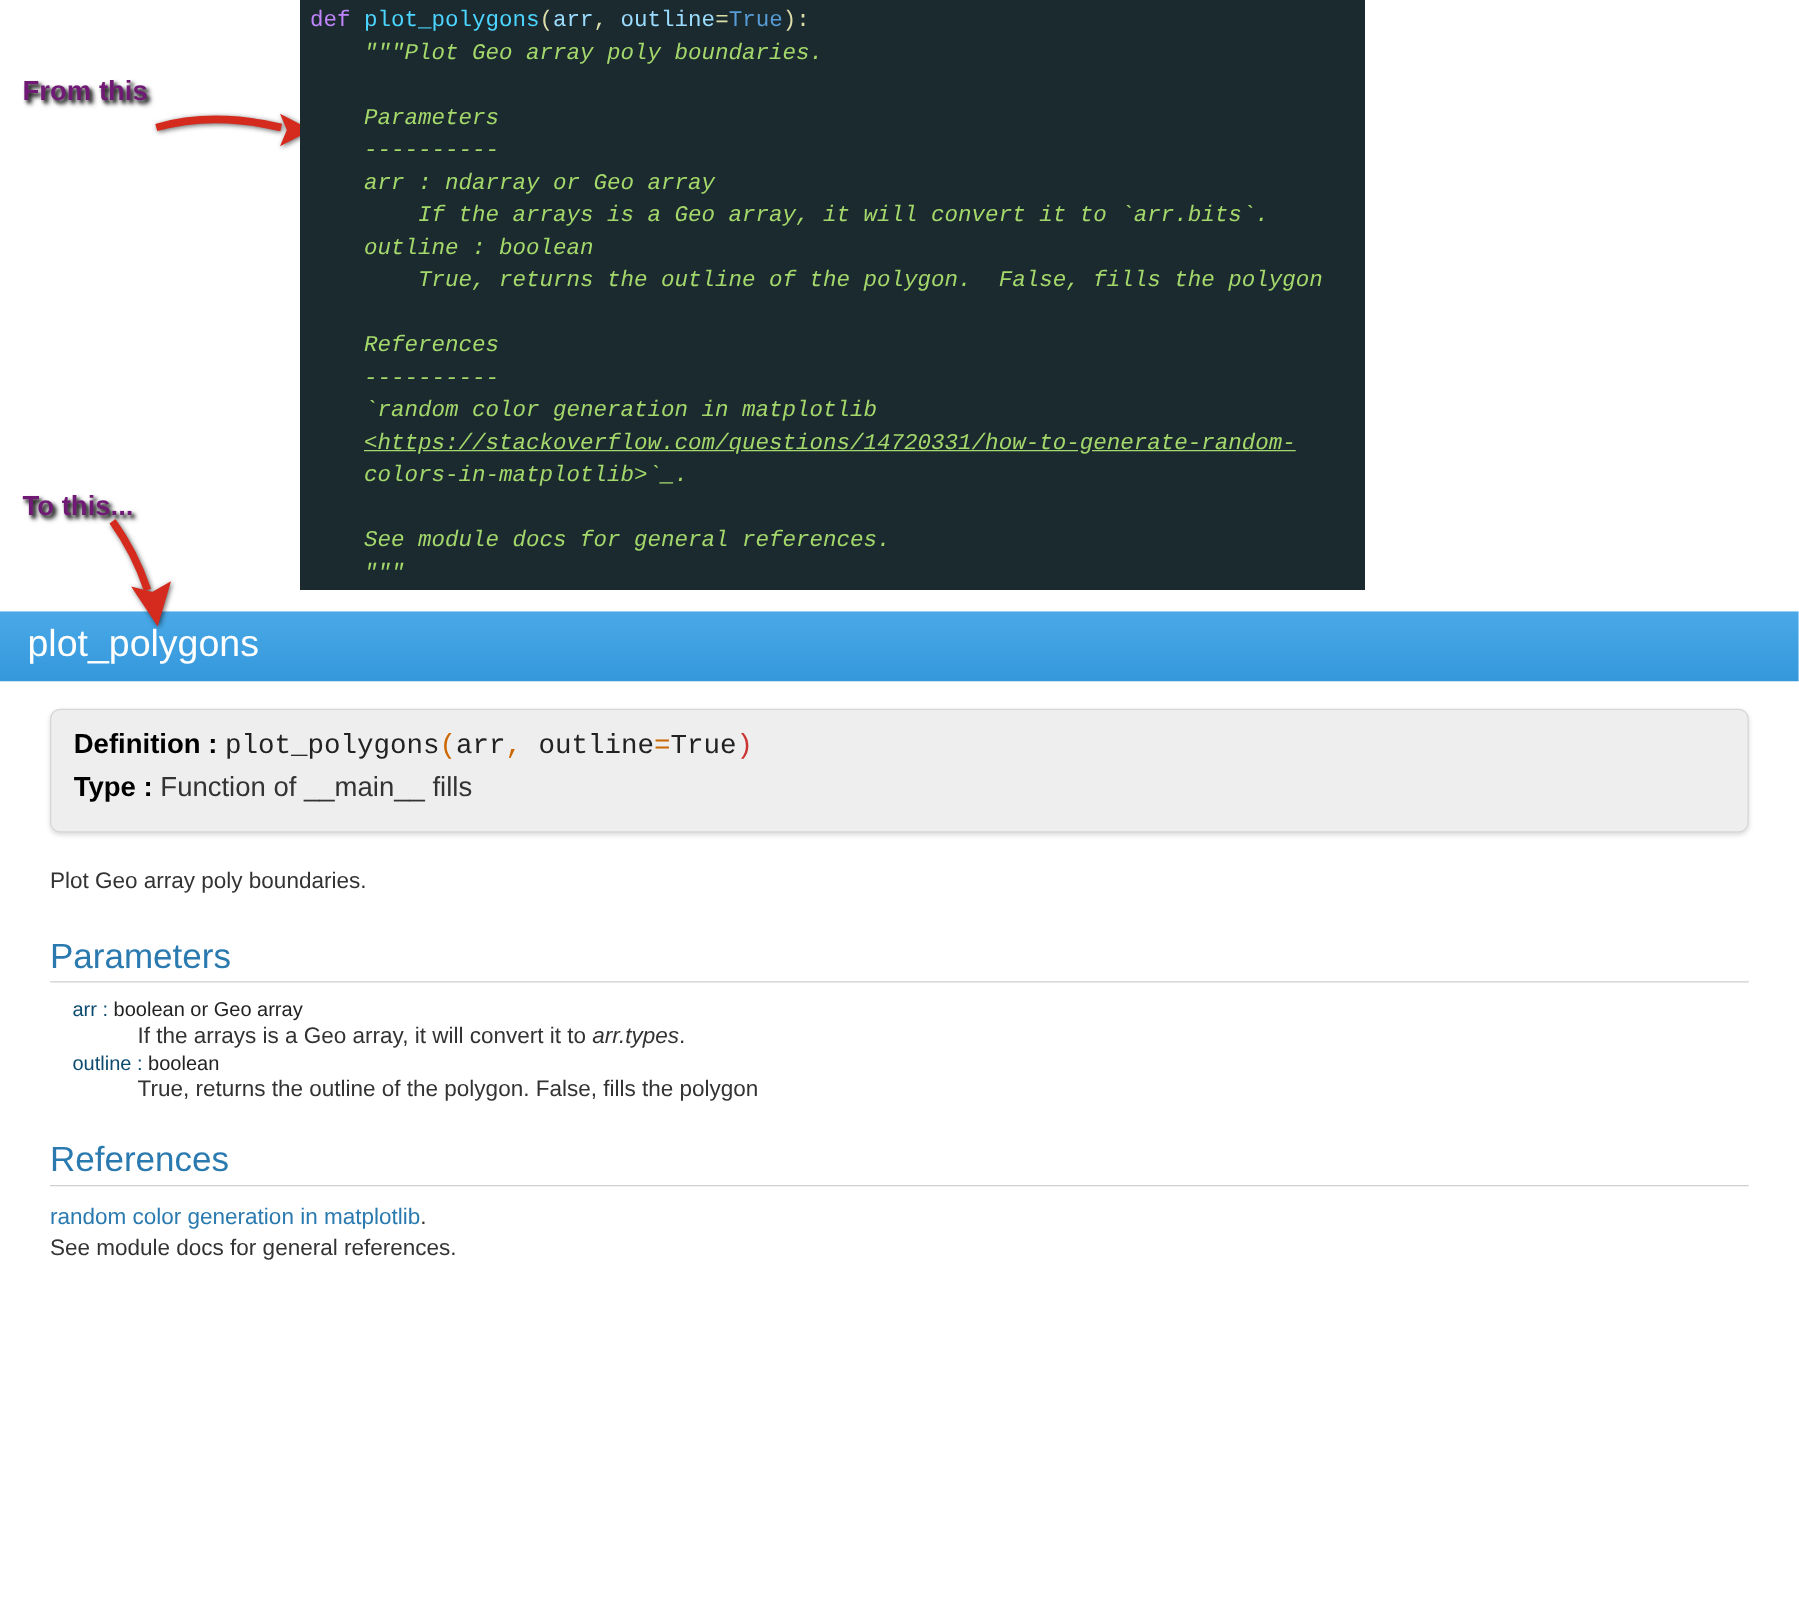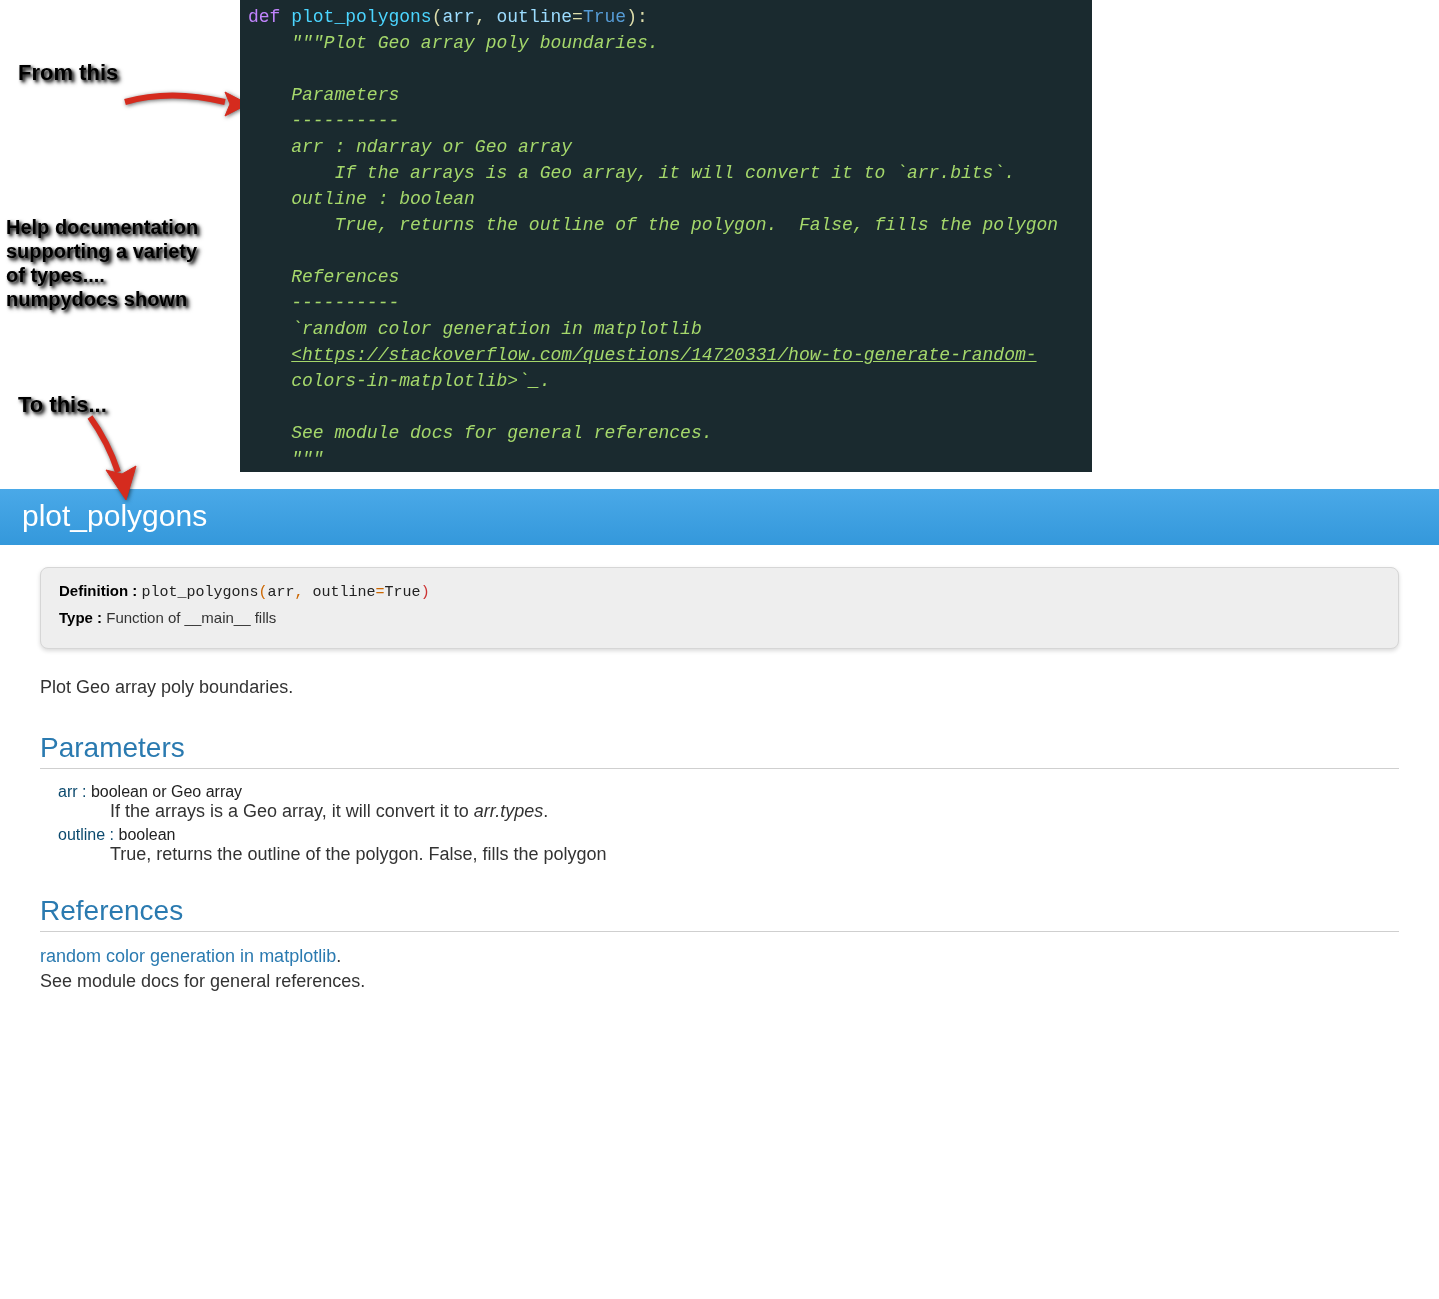"From this" .annotation { color: #000000 -> #701a75 }
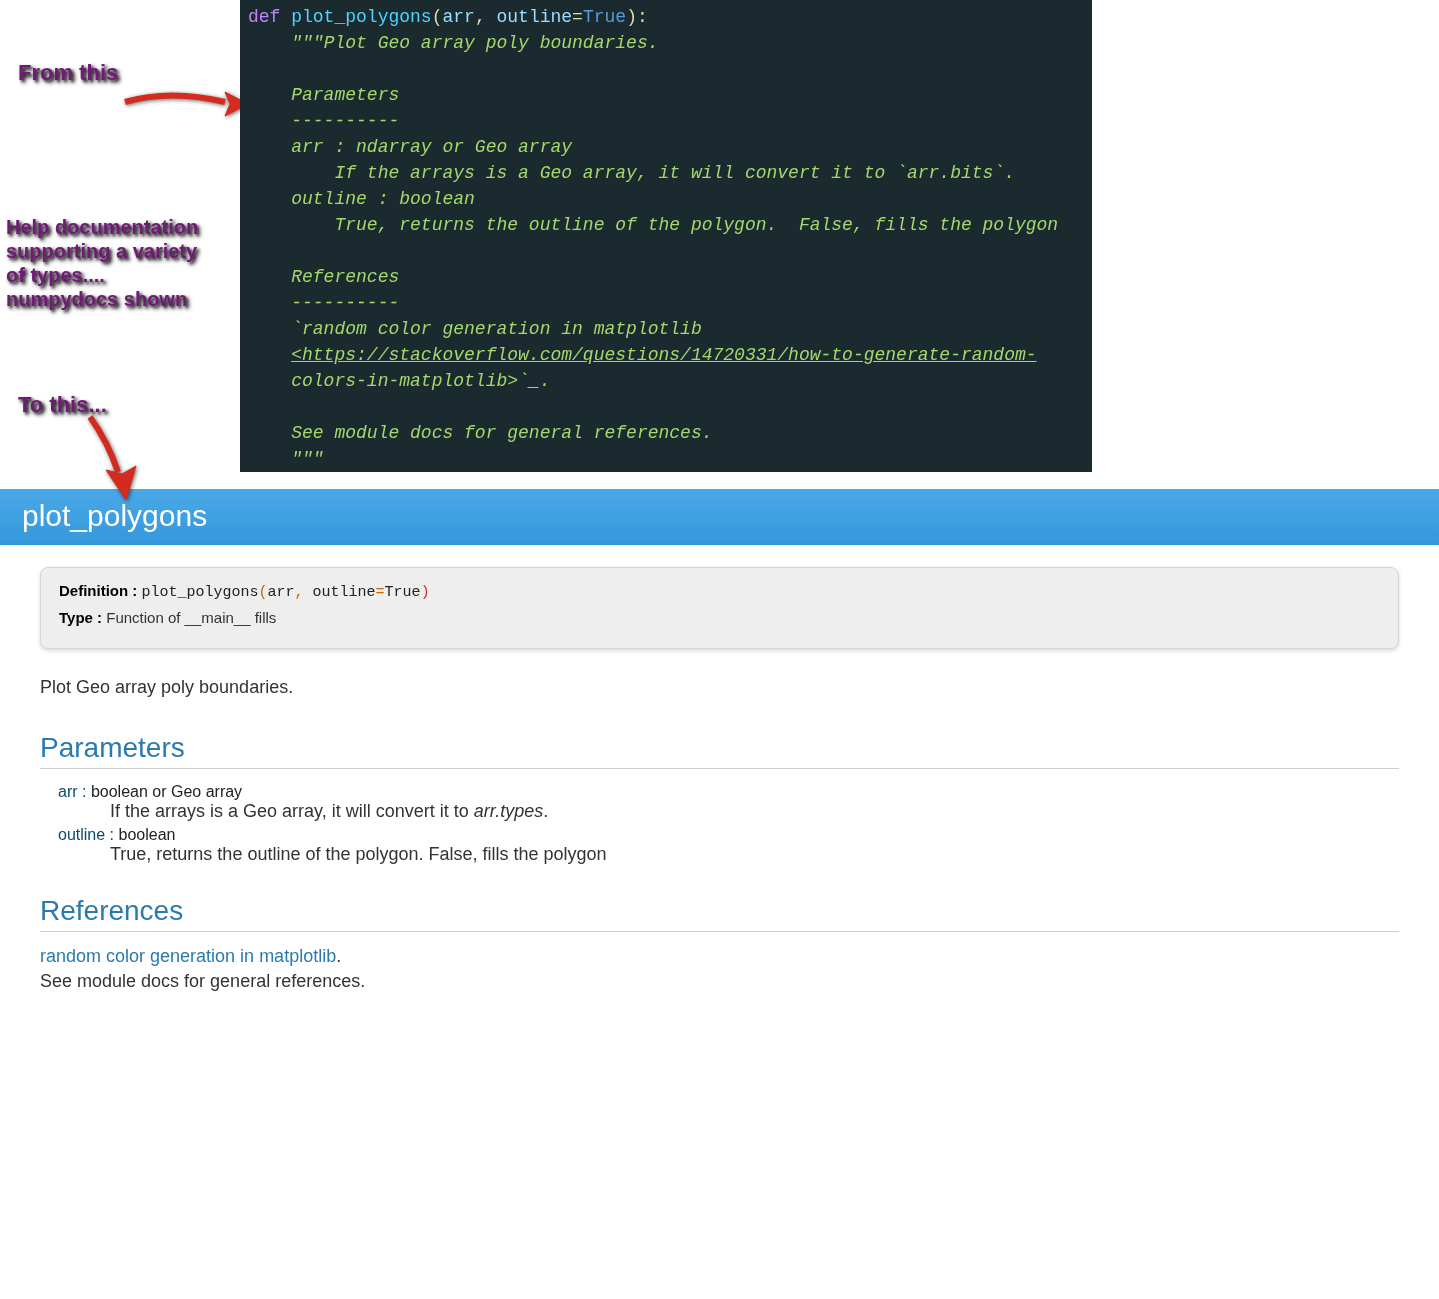"Help documentation supporting a variety" div.annotation { html: <div>Help documentation supporting a variety of types.... numpydocs shown</div> -> none }
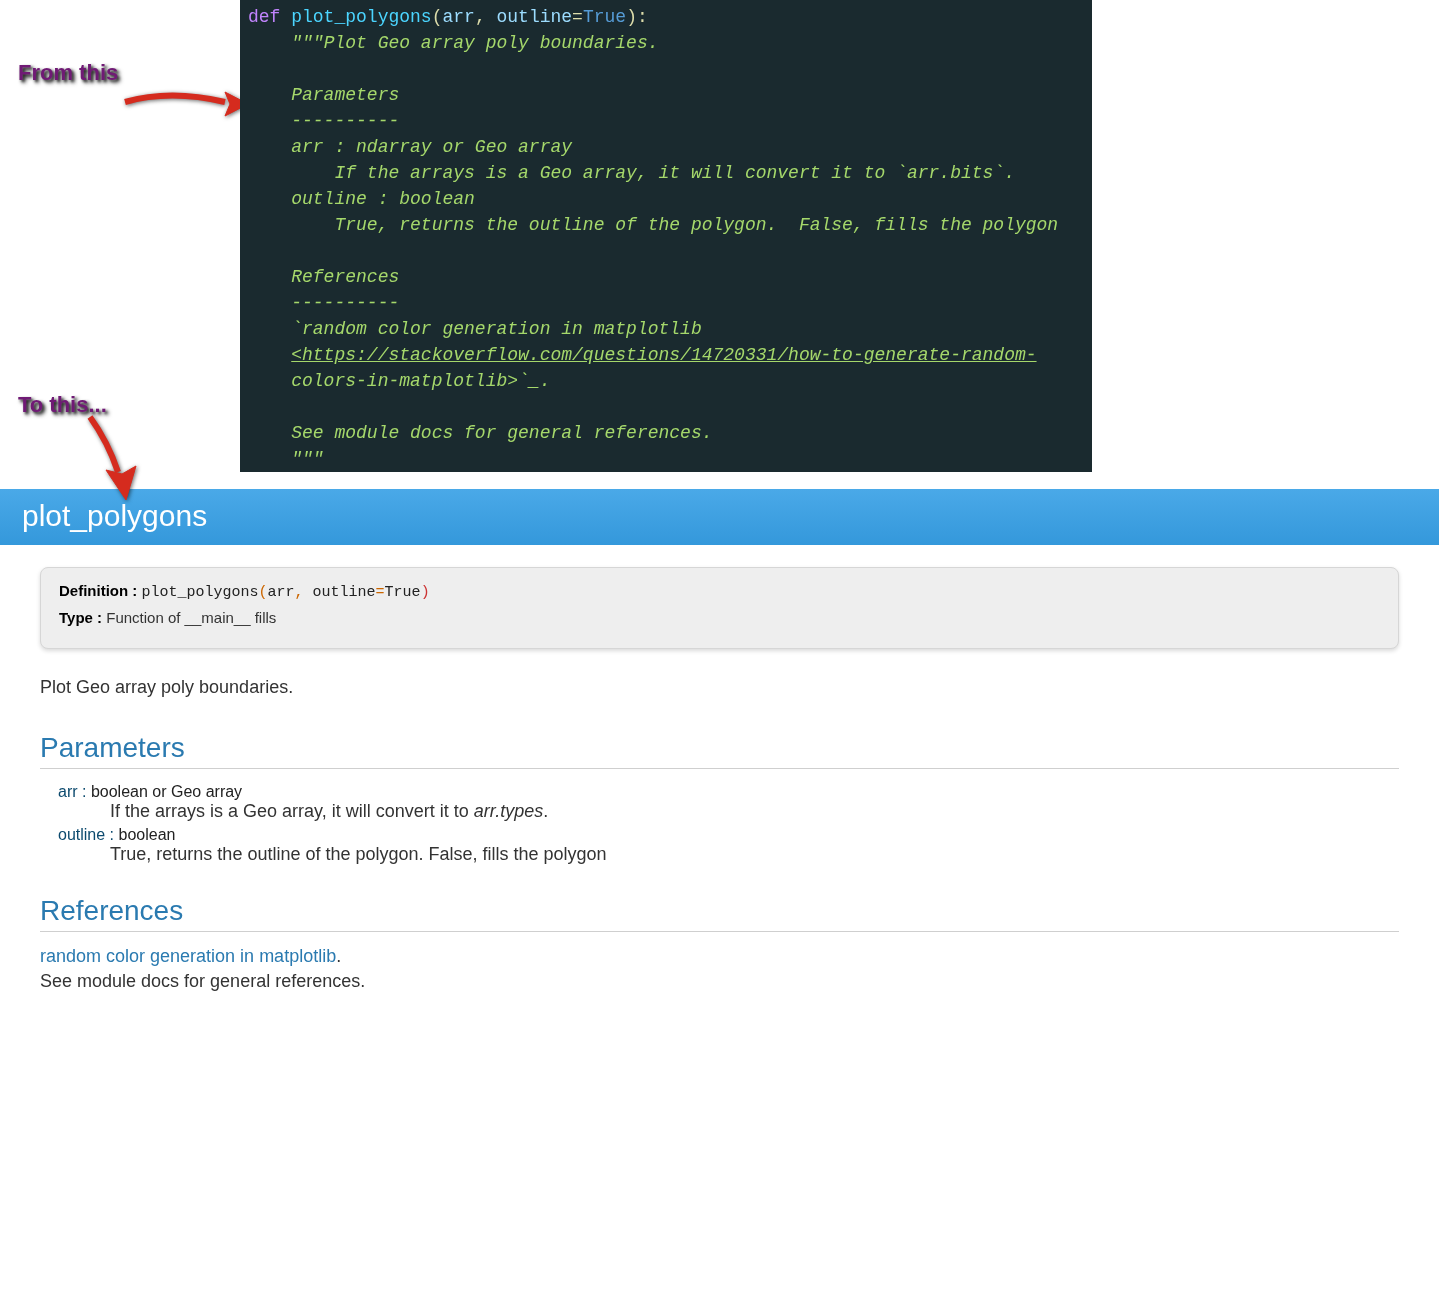"Definition : plot_polygons(arr," .def-line { font-size: 15px -> 22px }
